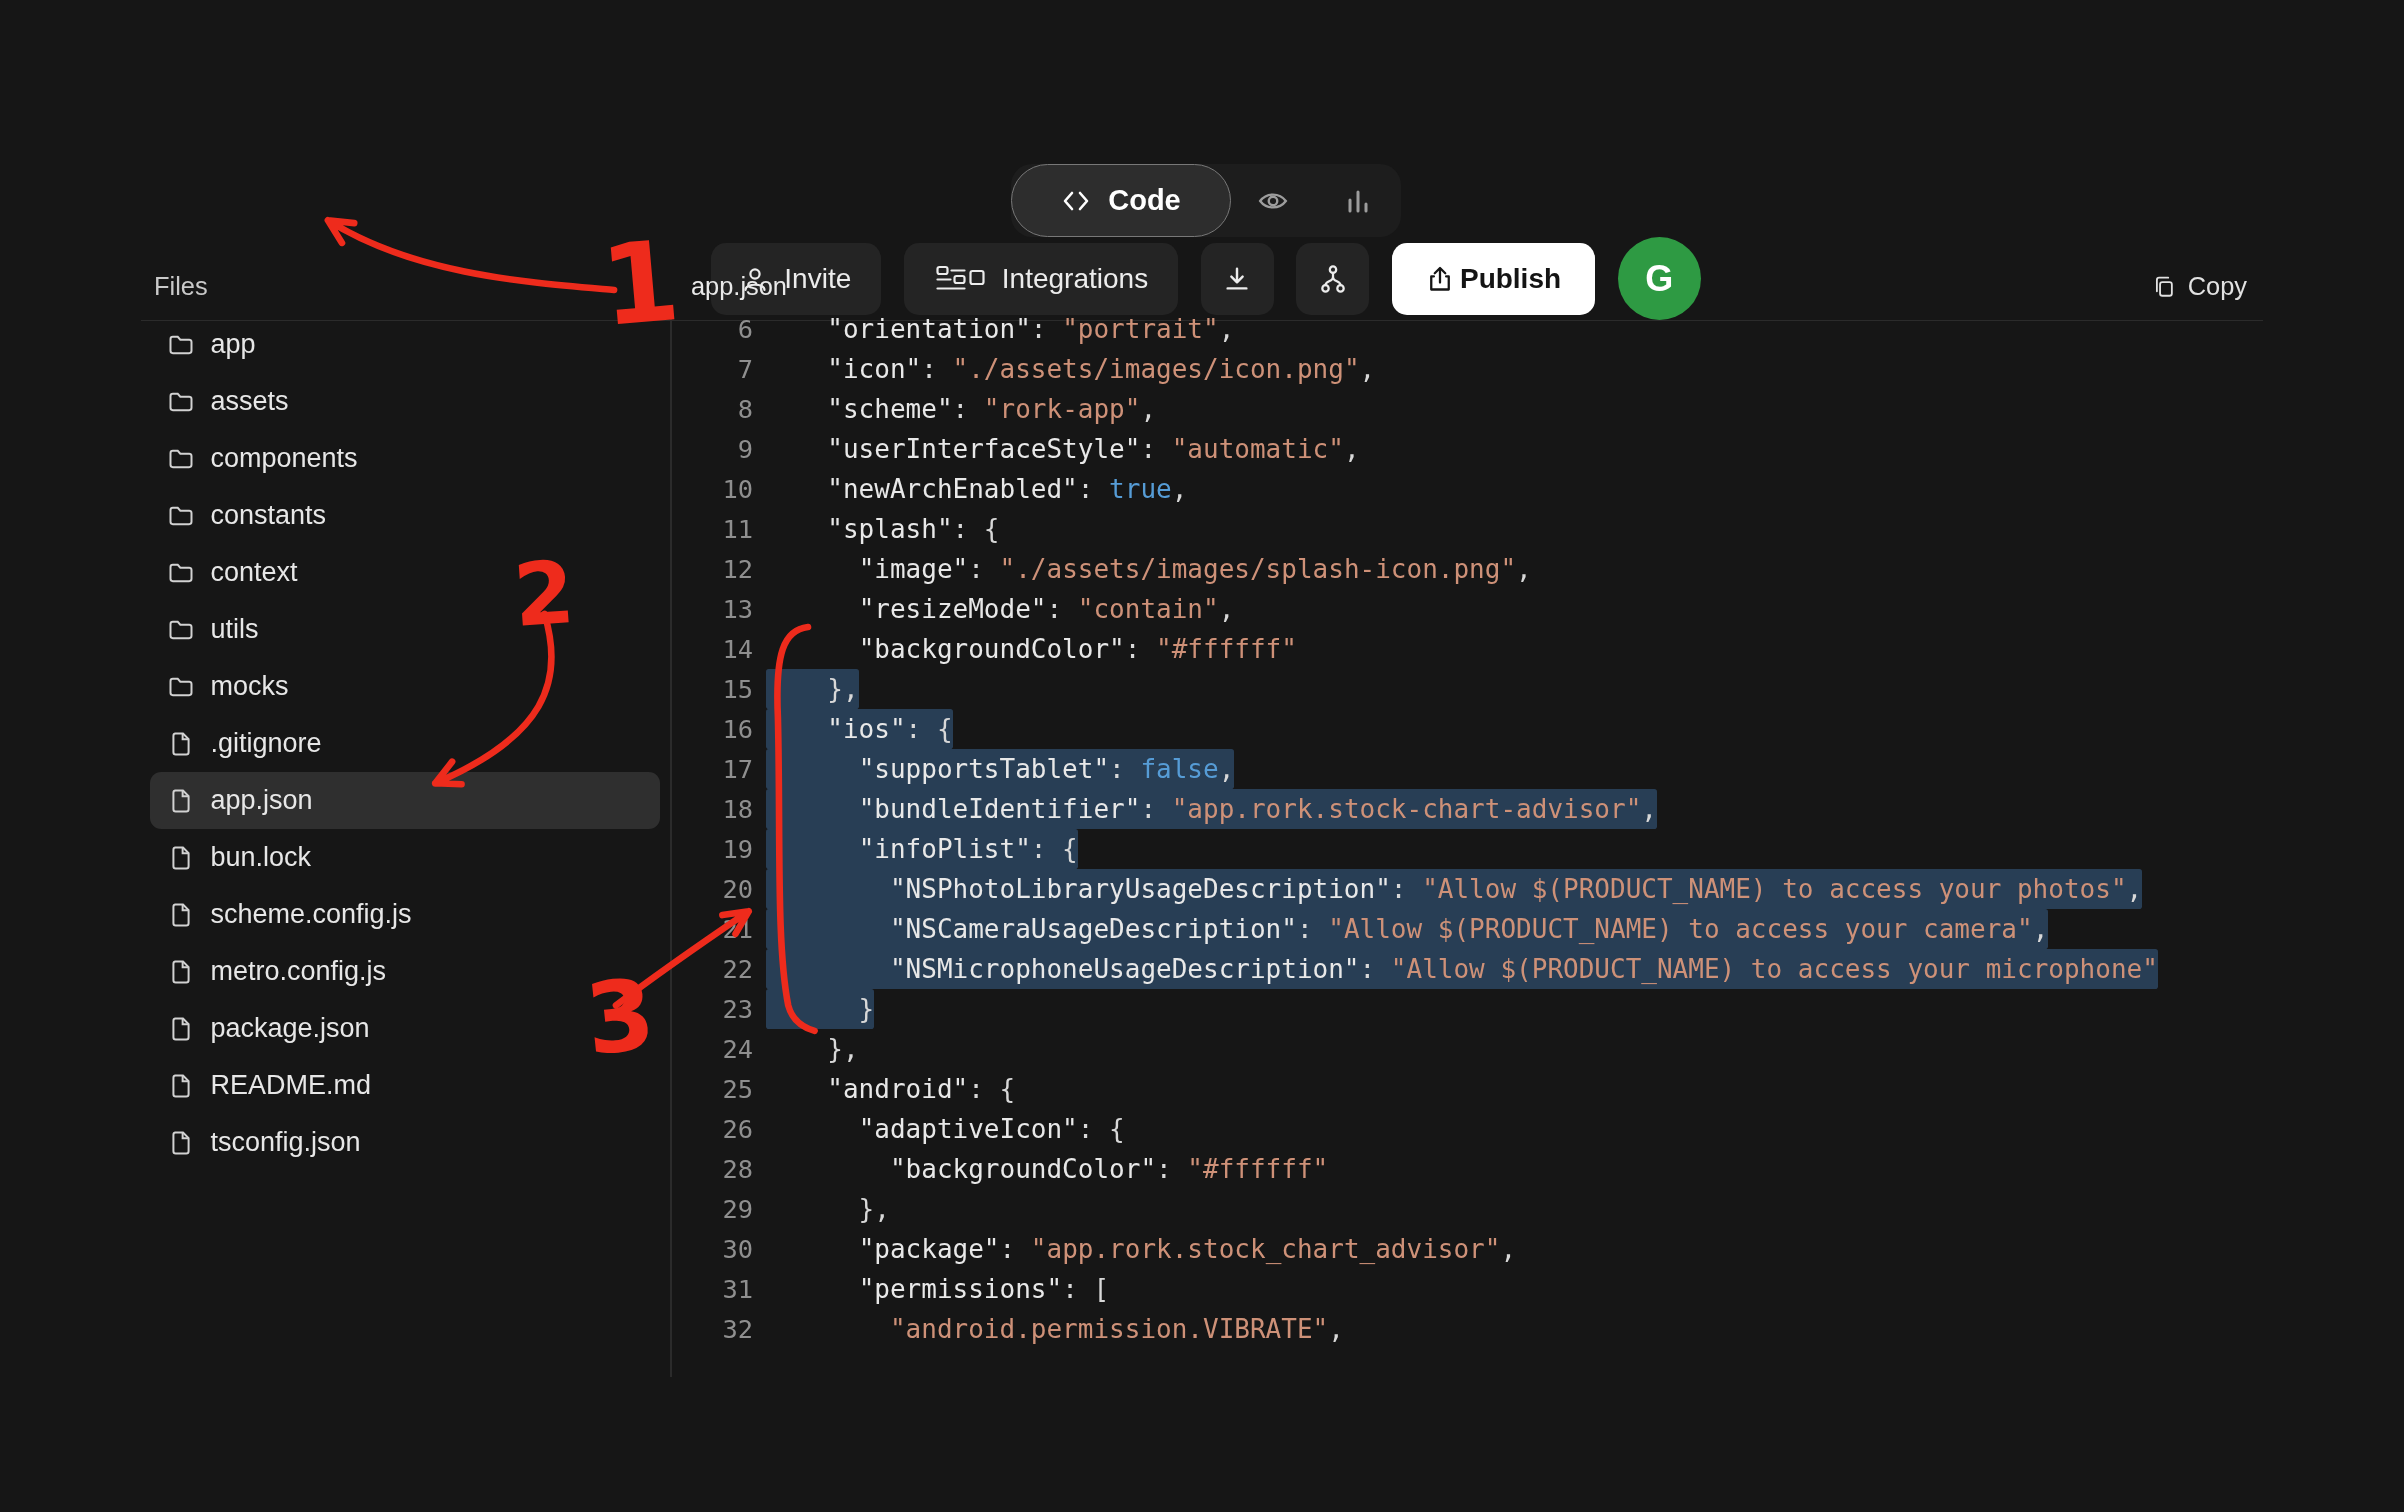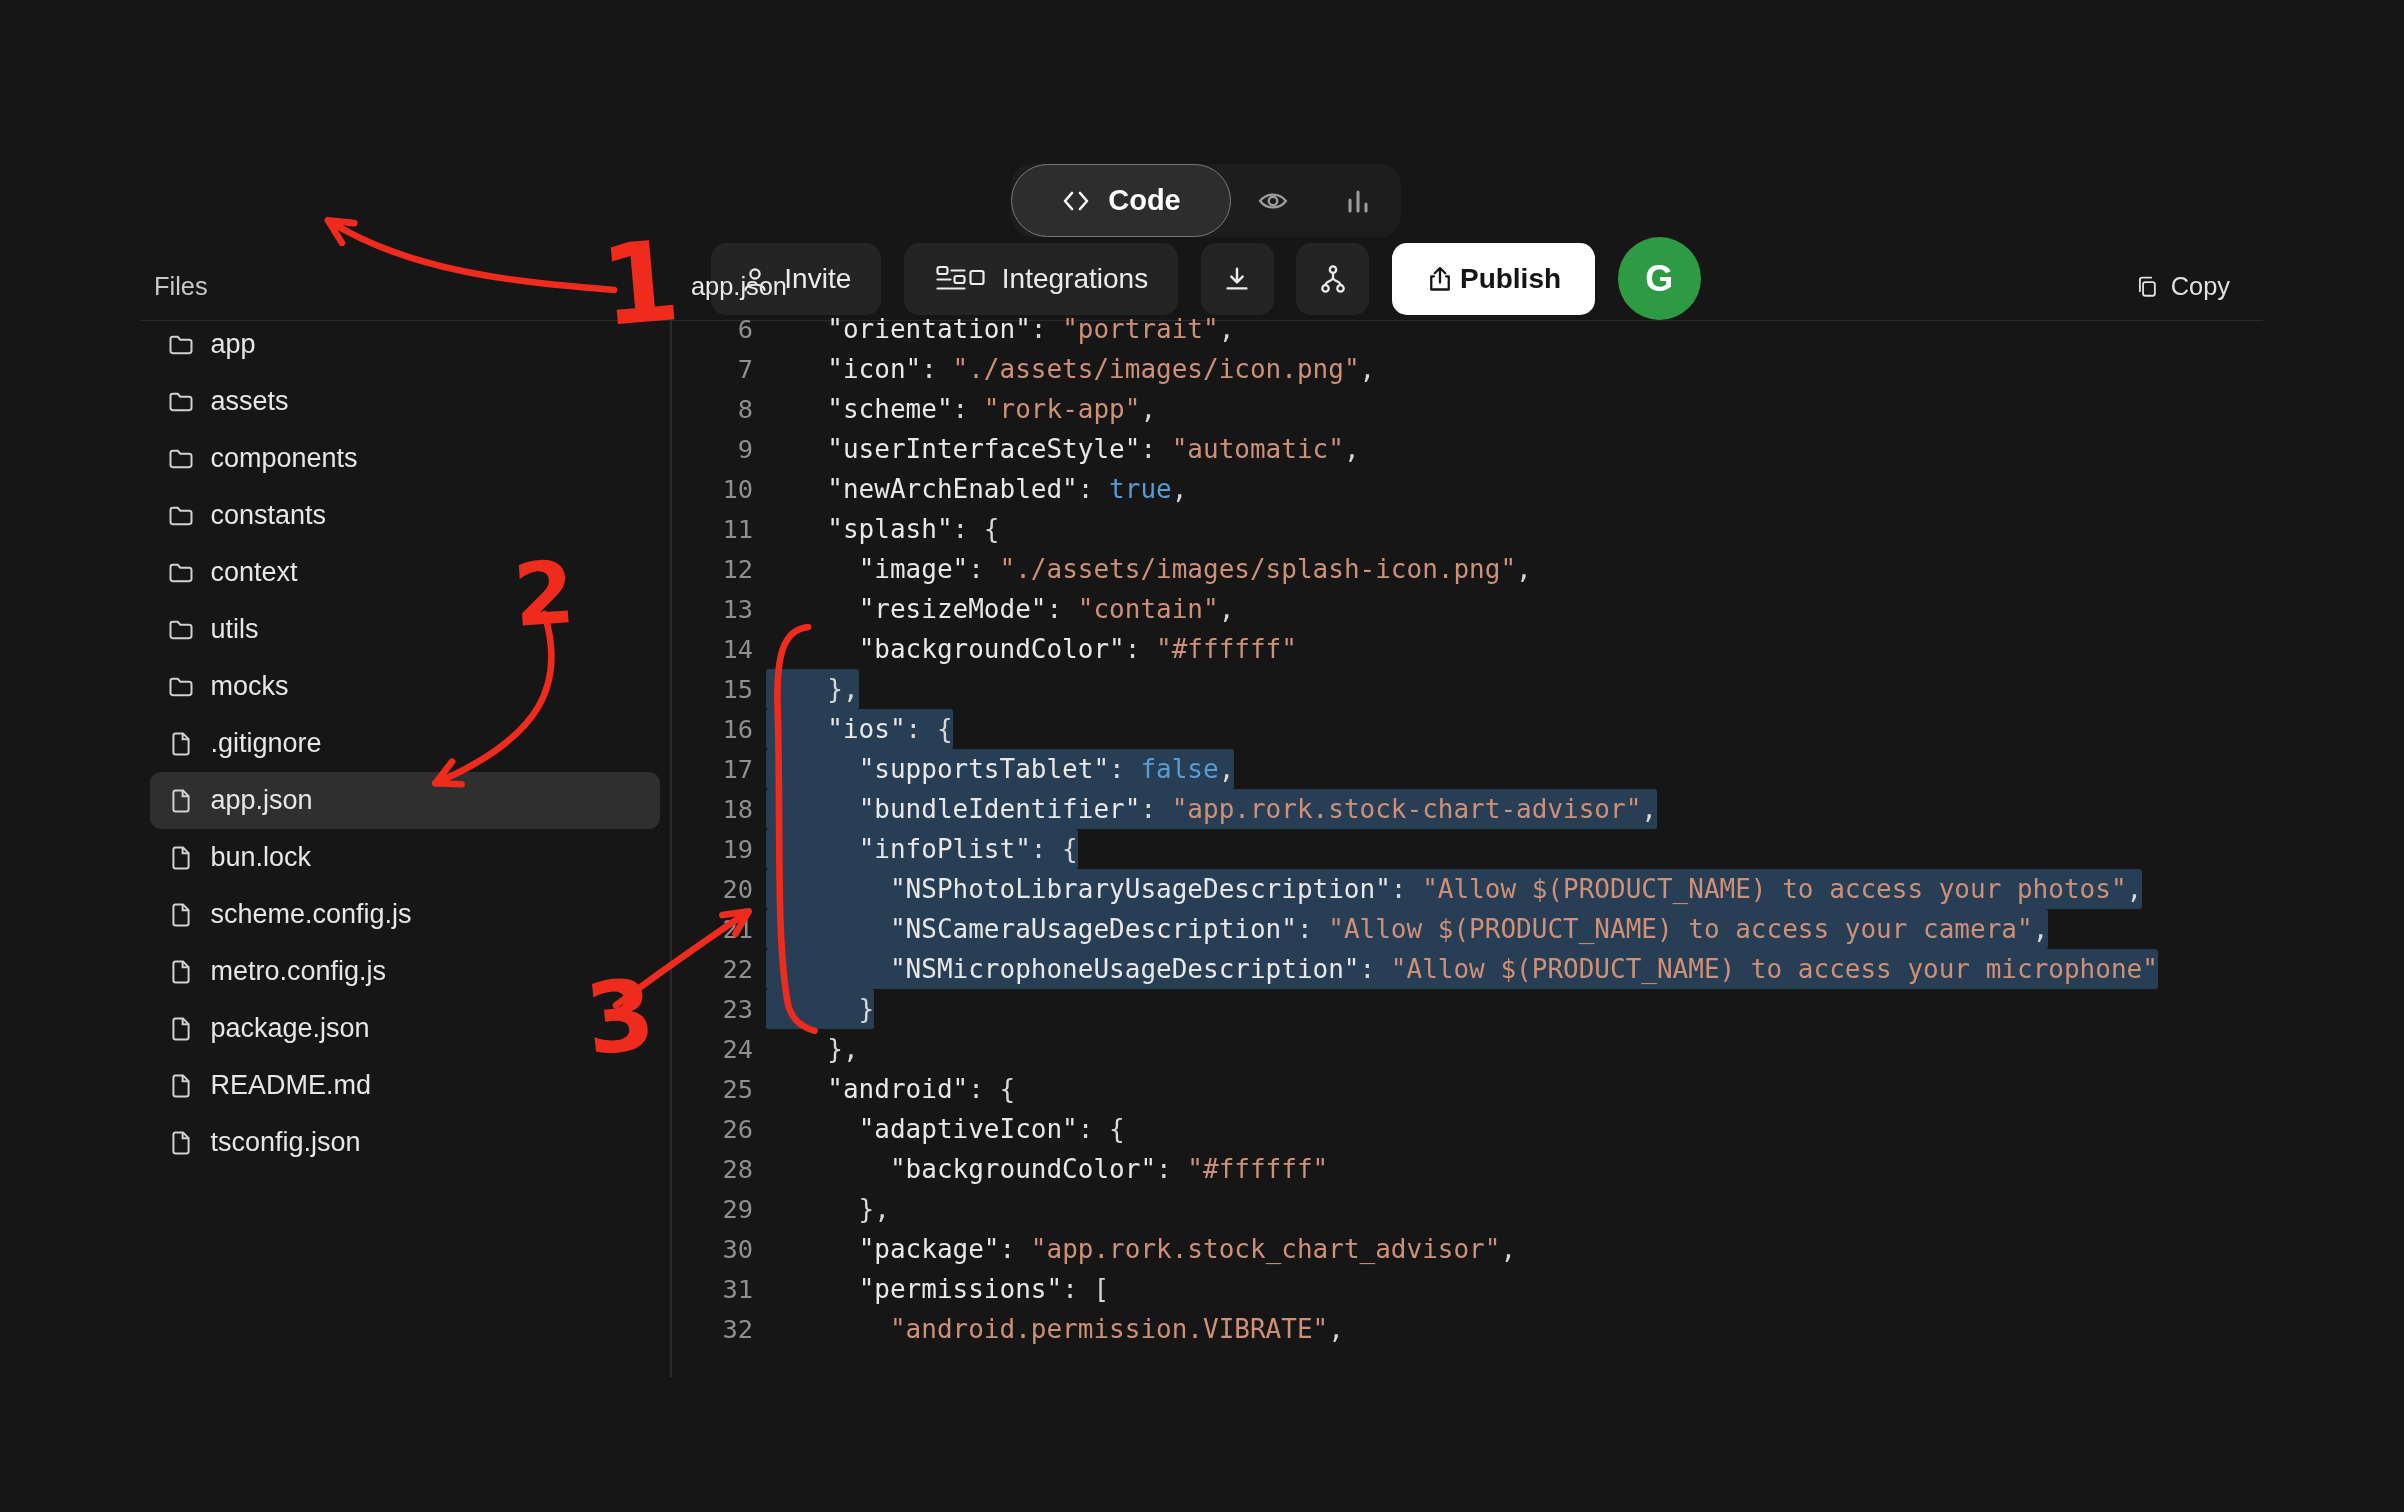"Copy" .copy-btn { margin-right: 27px -> 10px }
